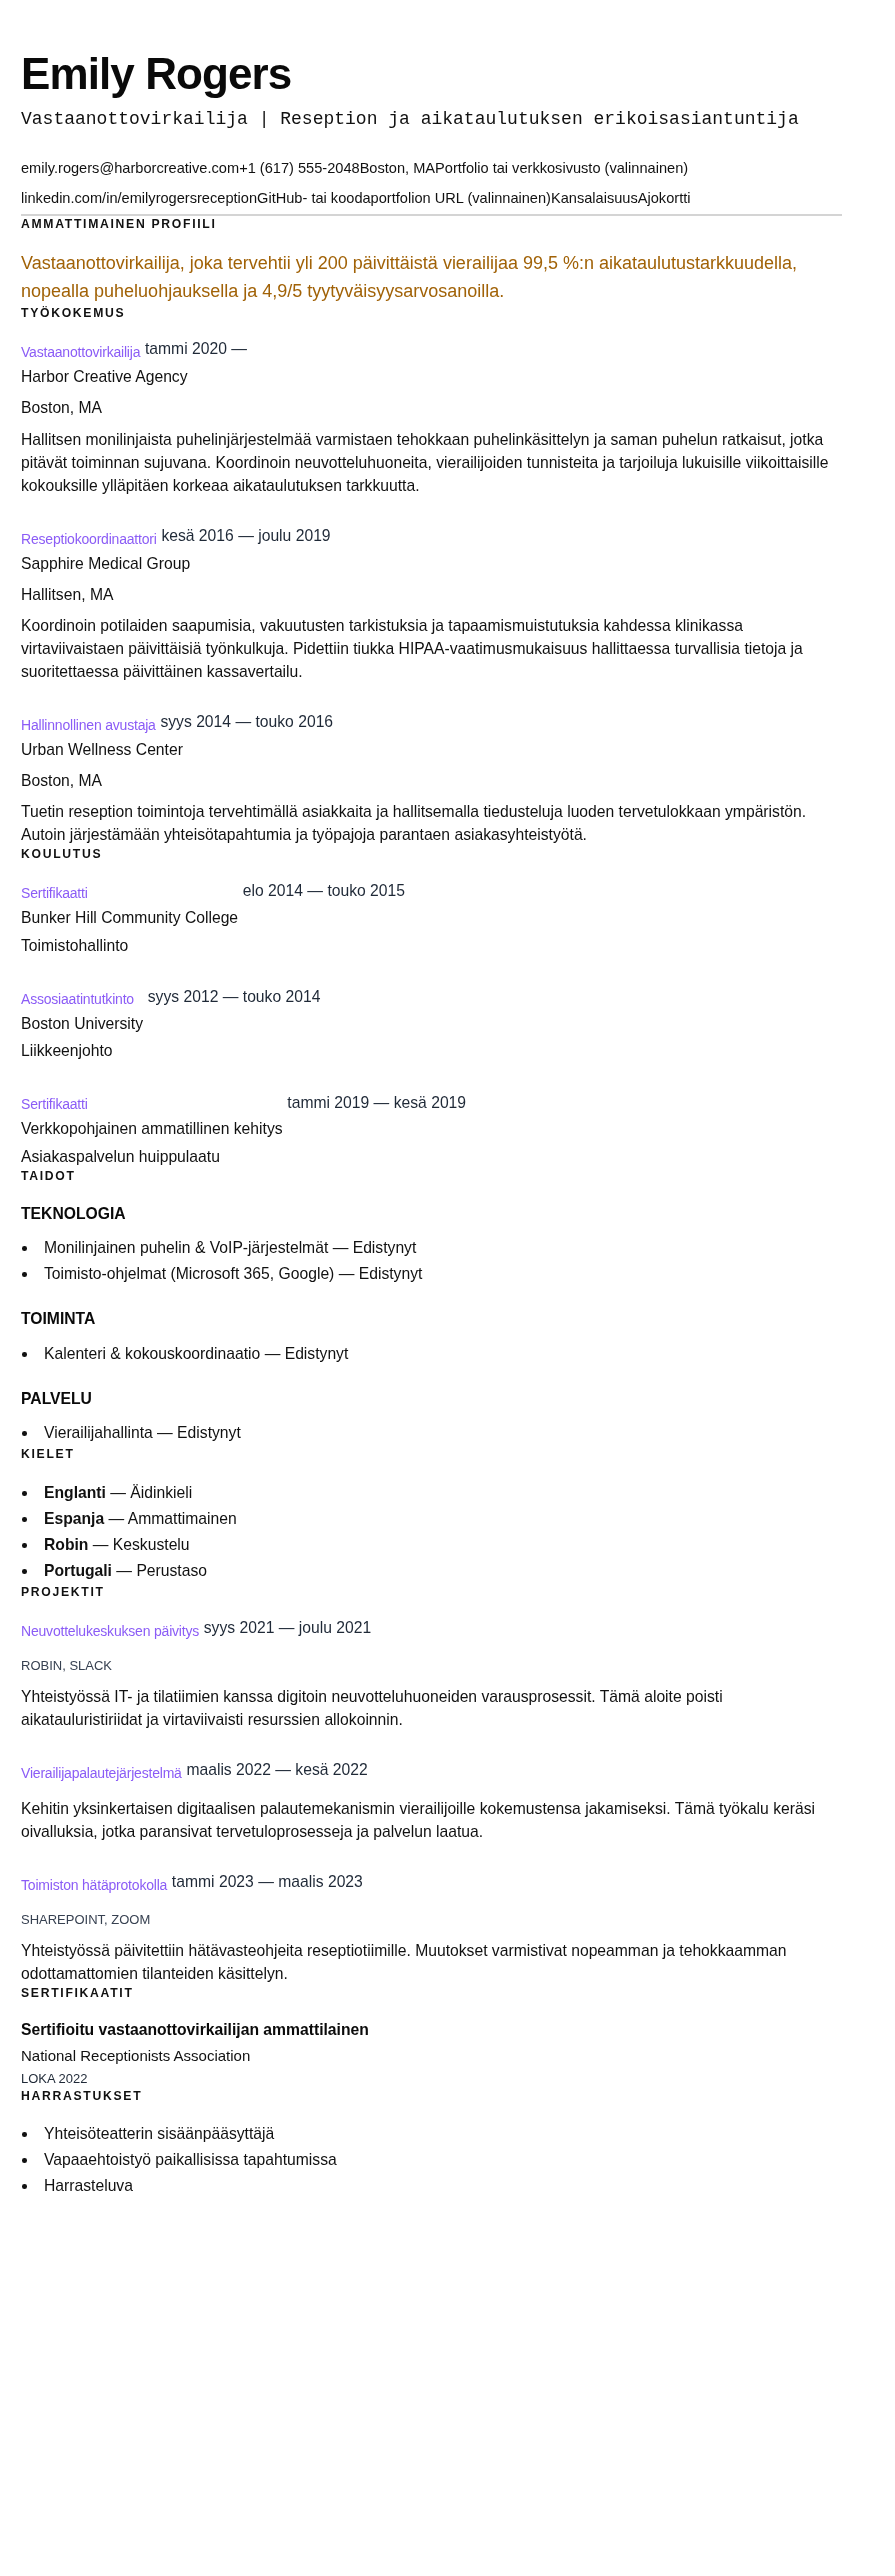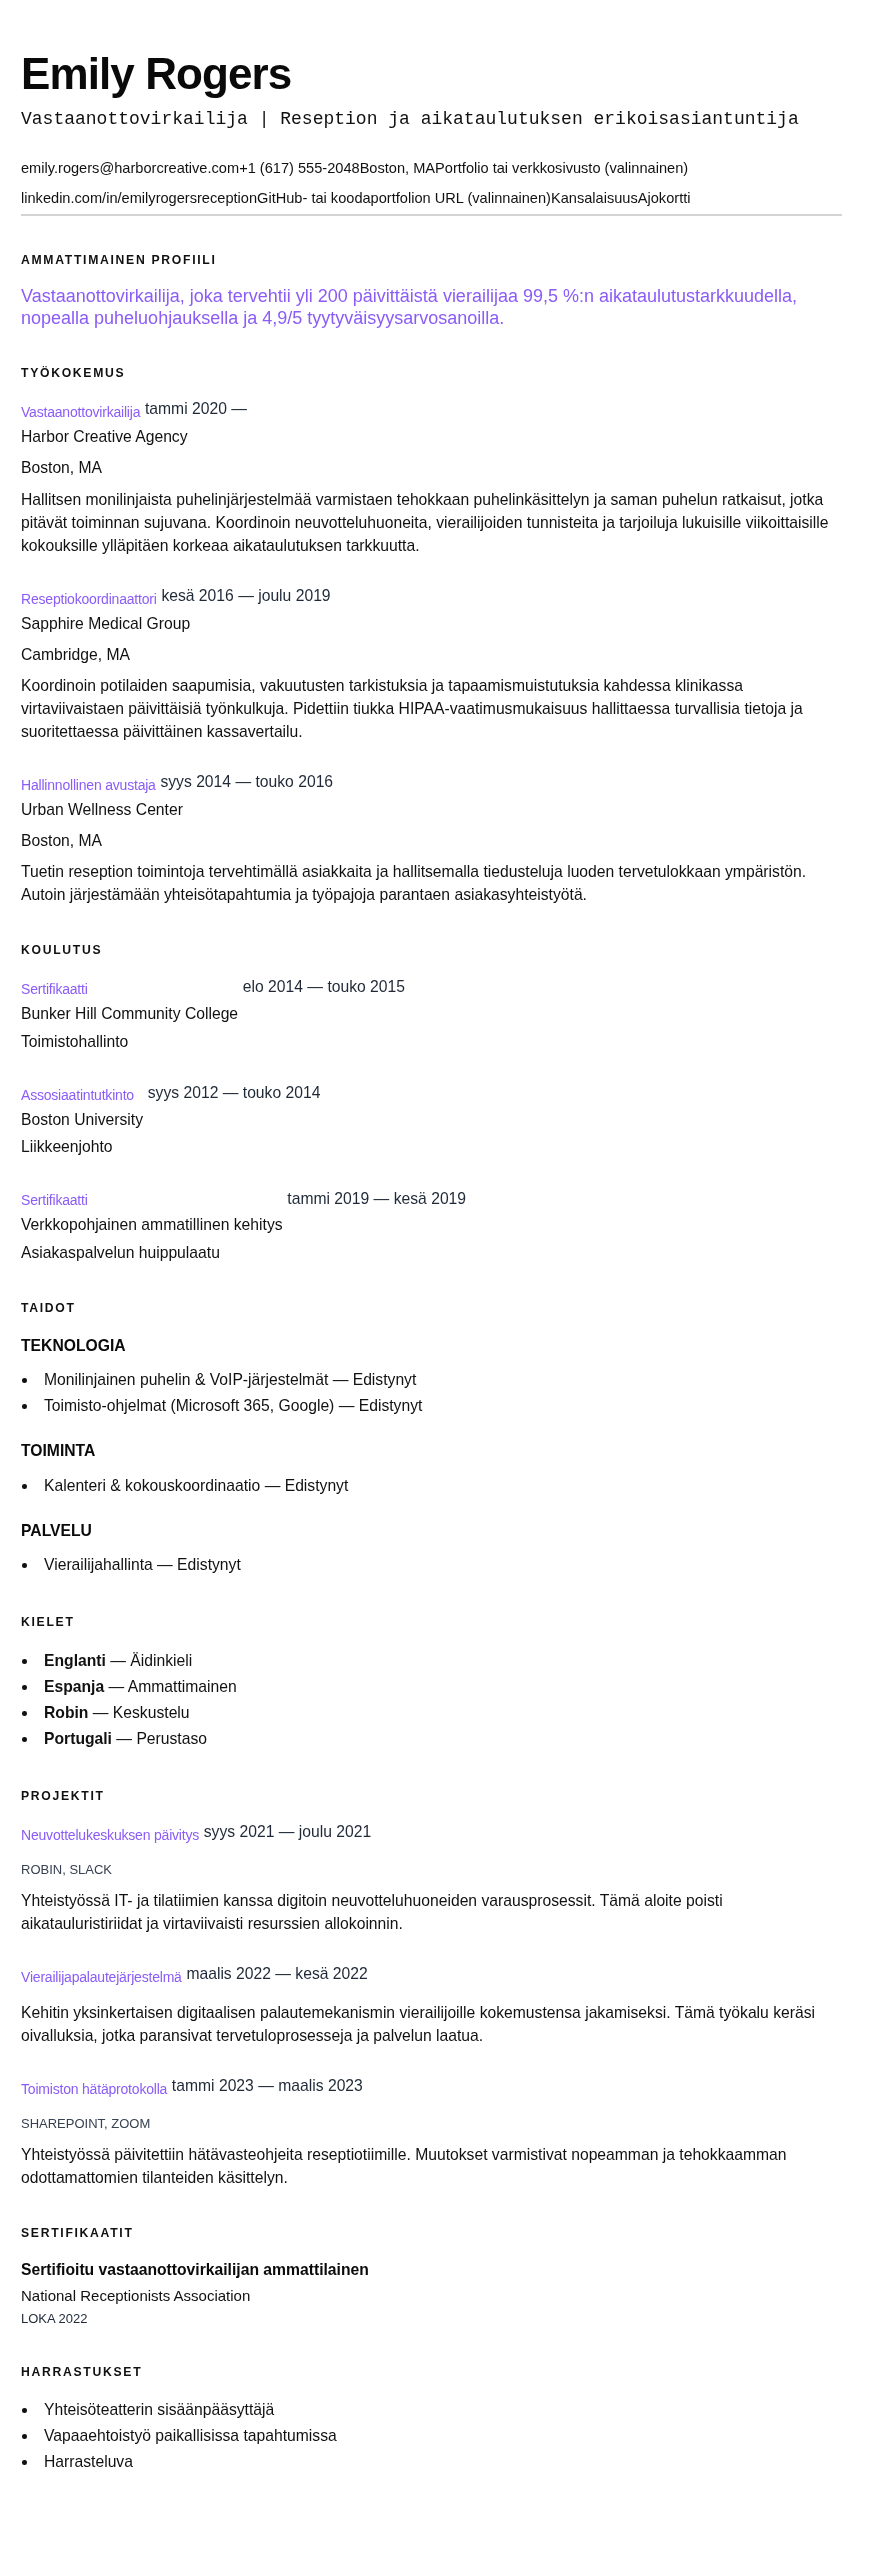"AMMATTIMAINEN PROFIILI" .section { margin-top: 36px -> none }
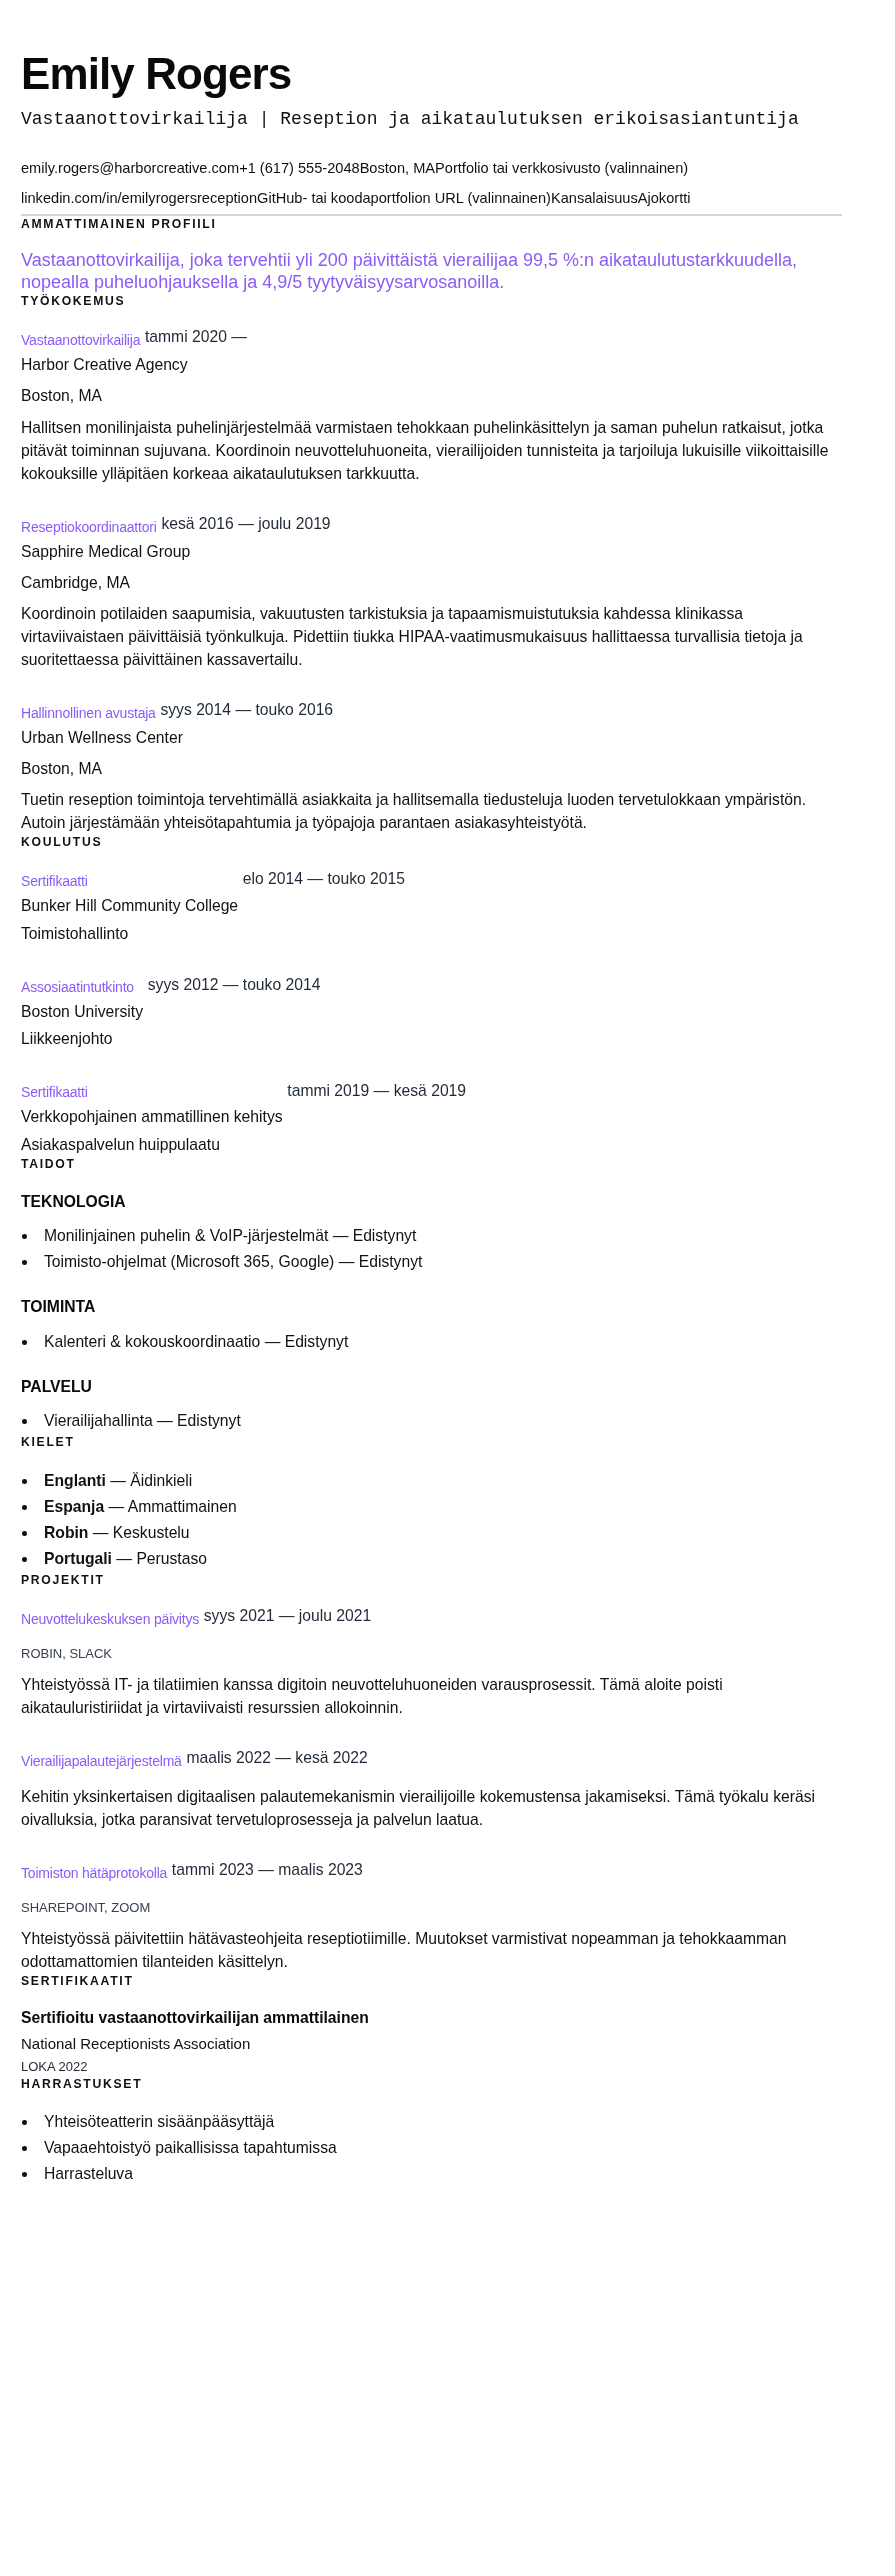"Vastaanottovirkailija, joka tervehtii" .profile-text { color: #8b5cf6 -> #a16207; line-height: 22px -> 28px }
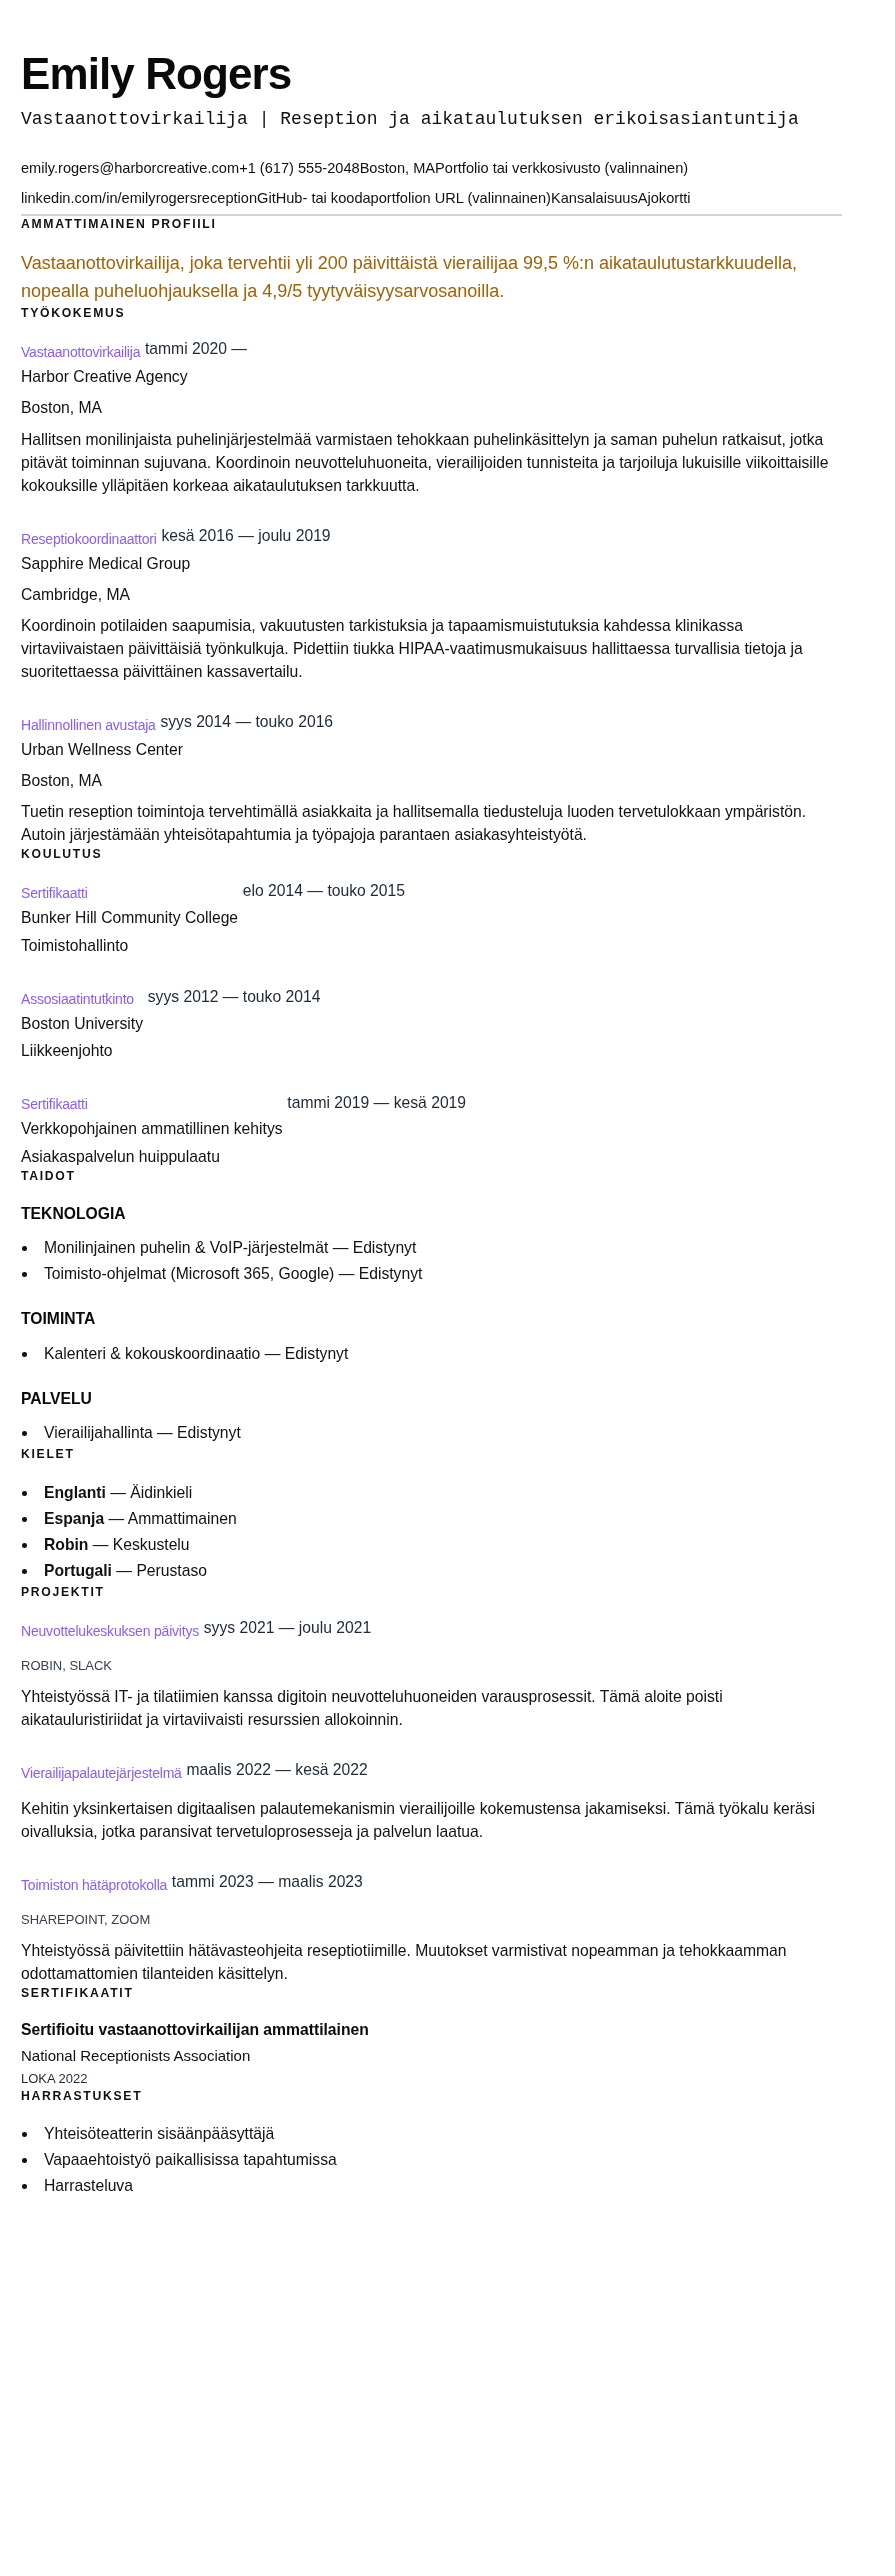"Cambridge, MA" div.entry-loc { text: Cambridge -> Hallitsen }
